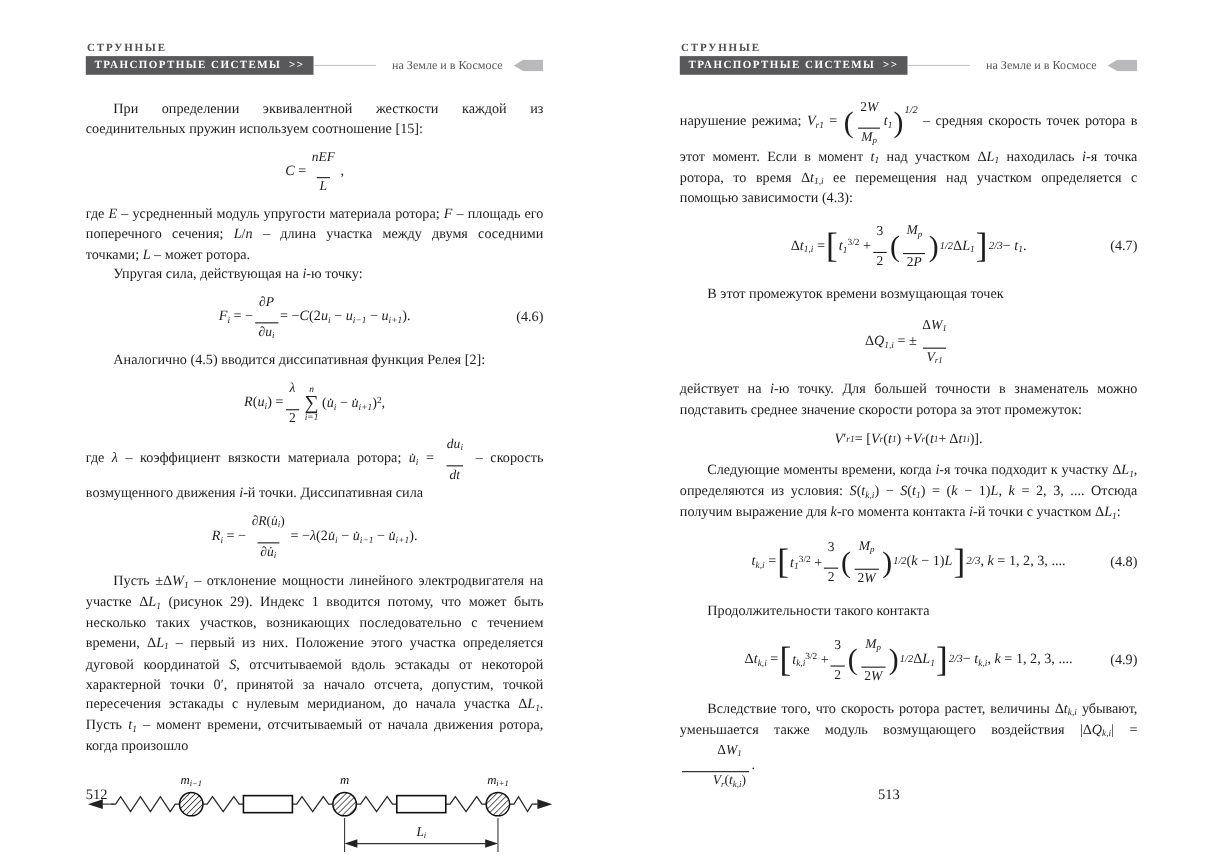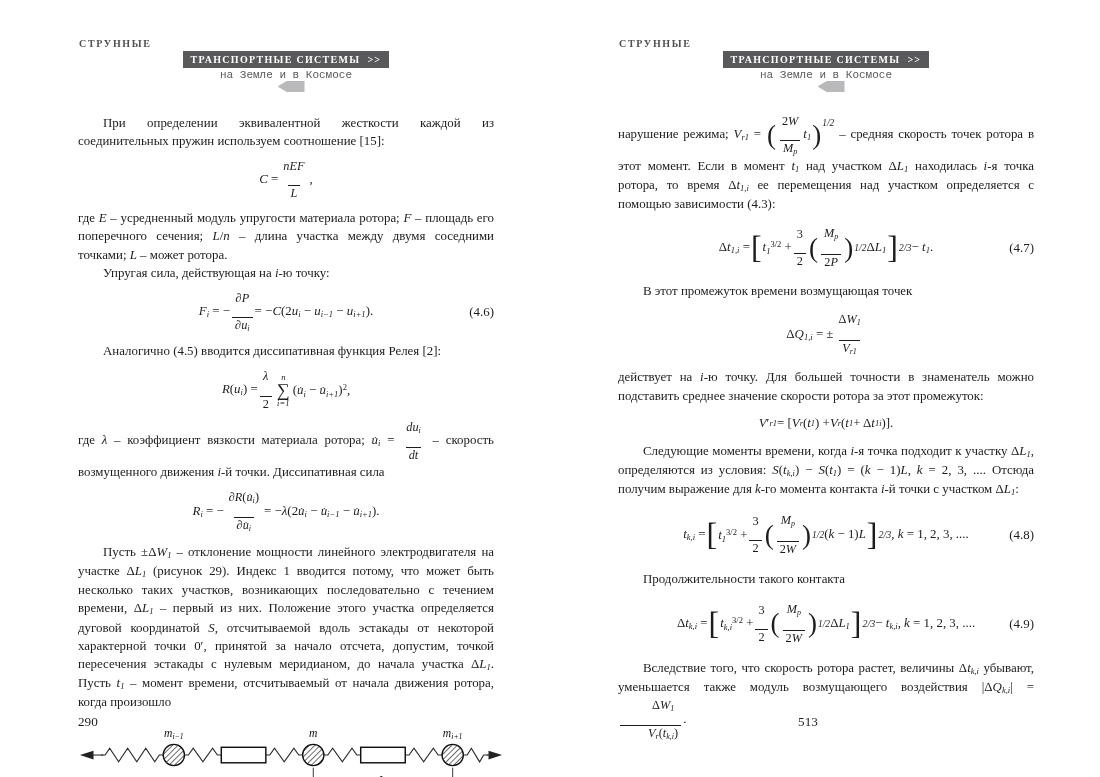"ТРАНСПОРТНЫЕ СИСТЕМЫ" .brand-row { flex-direction: column -> none }
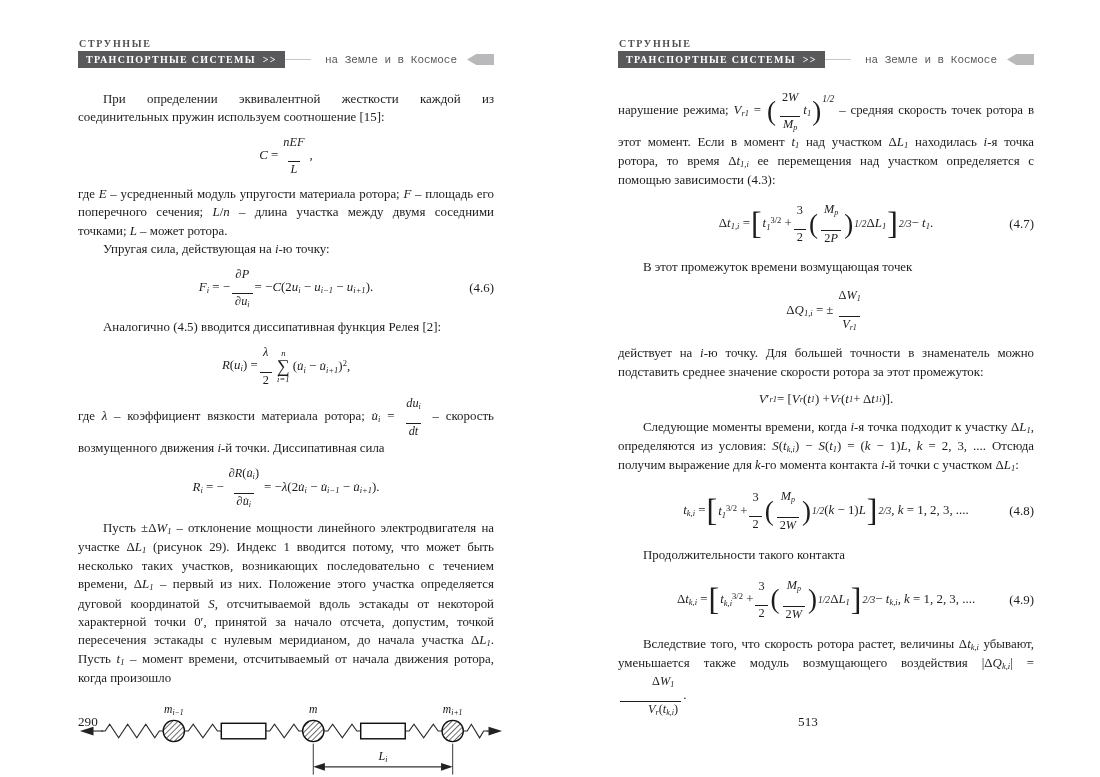"на Земле и в Космосе" .brand-right { font-family: Liberation Mono, monospace -> none }
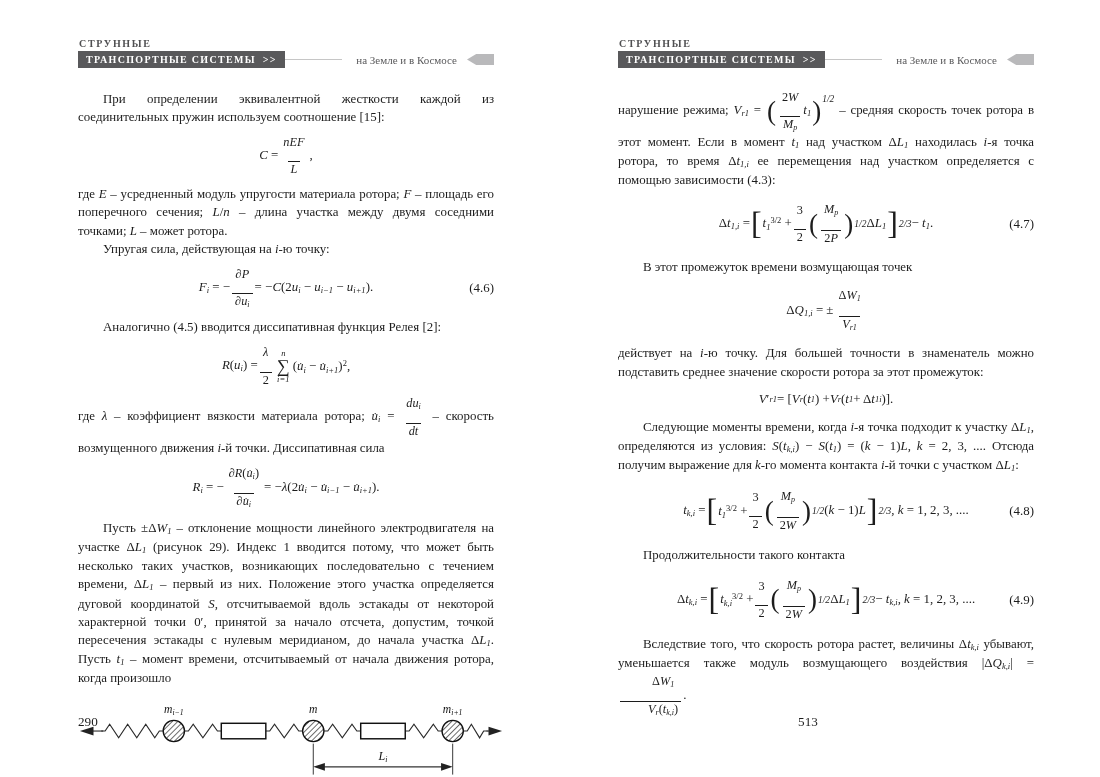"290" div.pagenum { text: 290 -> 512 }
